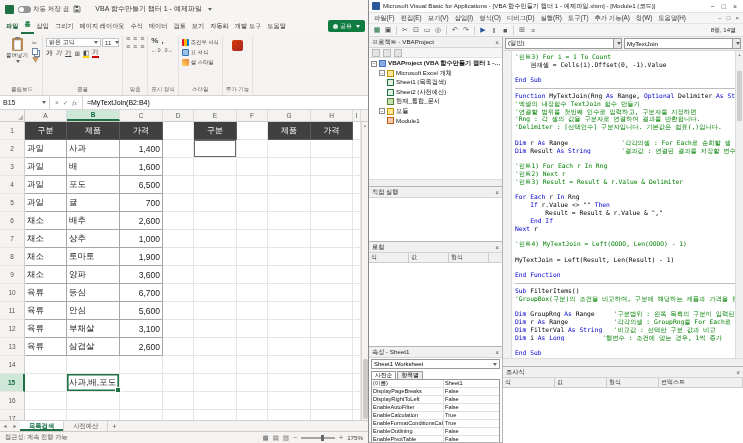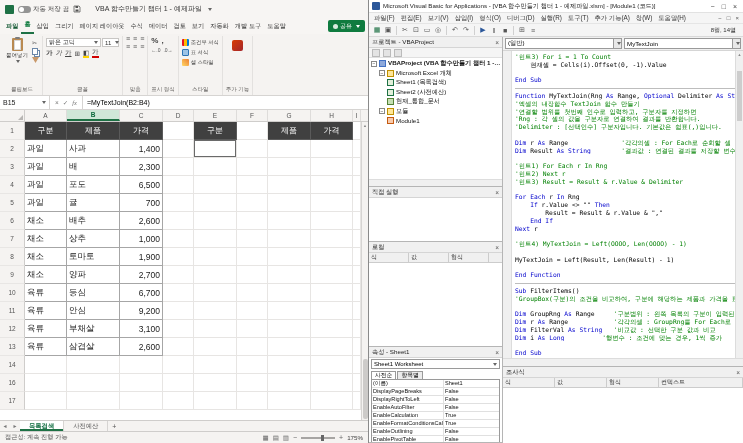"2,300" div.xl-cell { text: 2,300 -> 1,600 }
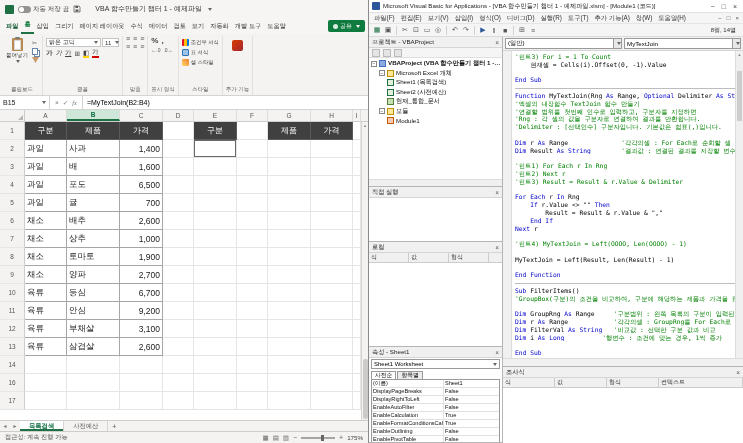"2,700" div.xl-cell { text: 2,700 -> 3,600 }
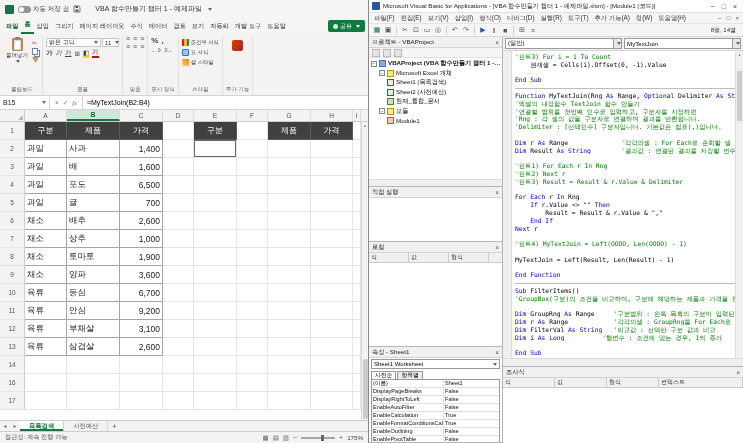"9,200" div.xl-cell { text: 9,200 -> 5,600 }
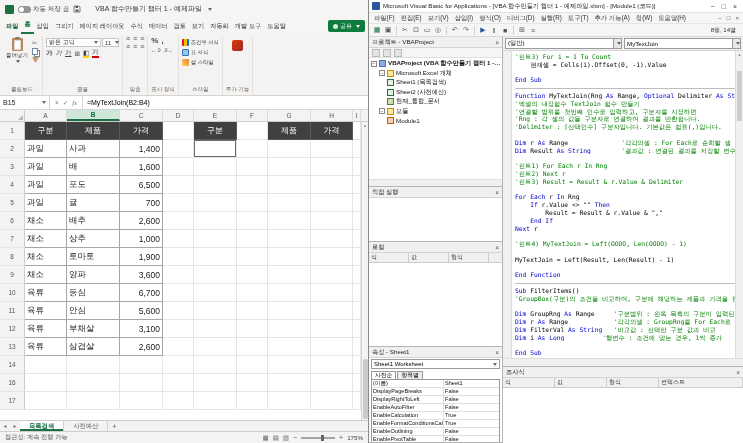"사과,배,포도" div.xl-row { html: none -> <div> <div>15</div> <div></div> <div>사과,배,포도</div> <div></div> <div></div> <div></div> <div></div> <div></div> <div></div> <div></div> </div> }
